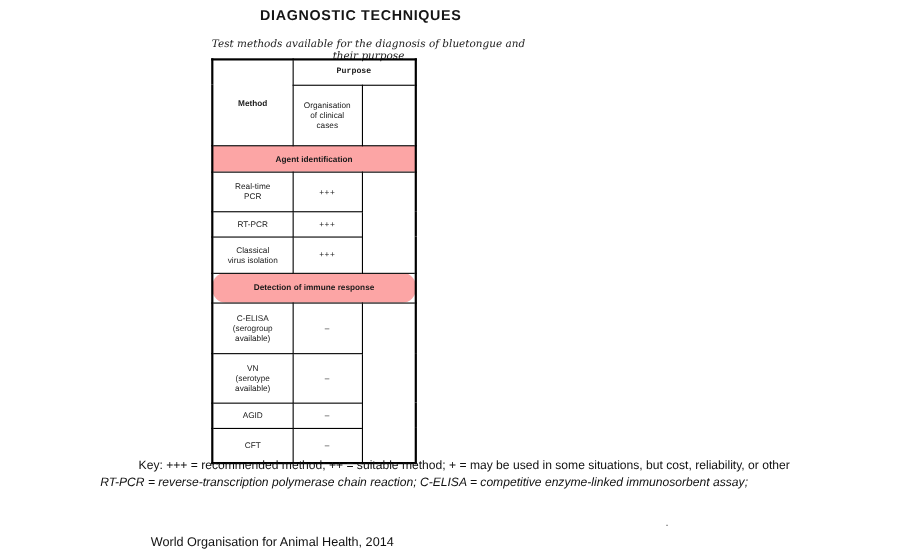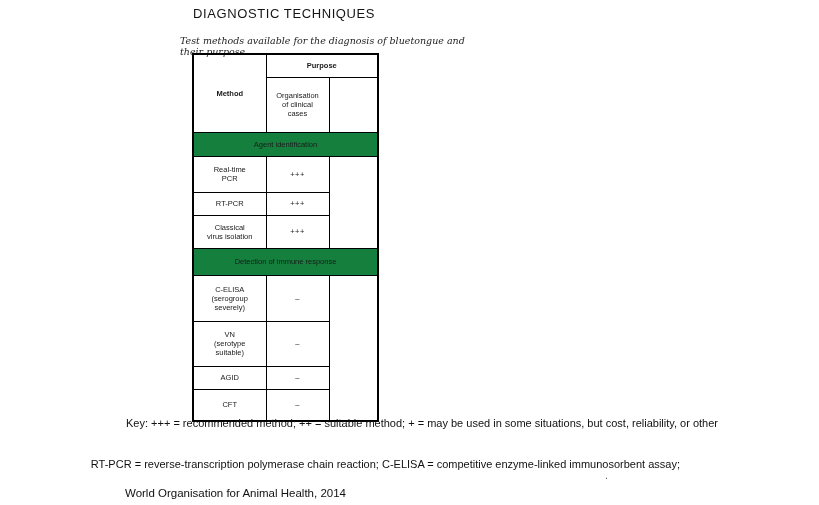"DIAGNOSTIC TECHNIQUES" .doc-title { font-weight: normal -> bold; text-align: none -> center }
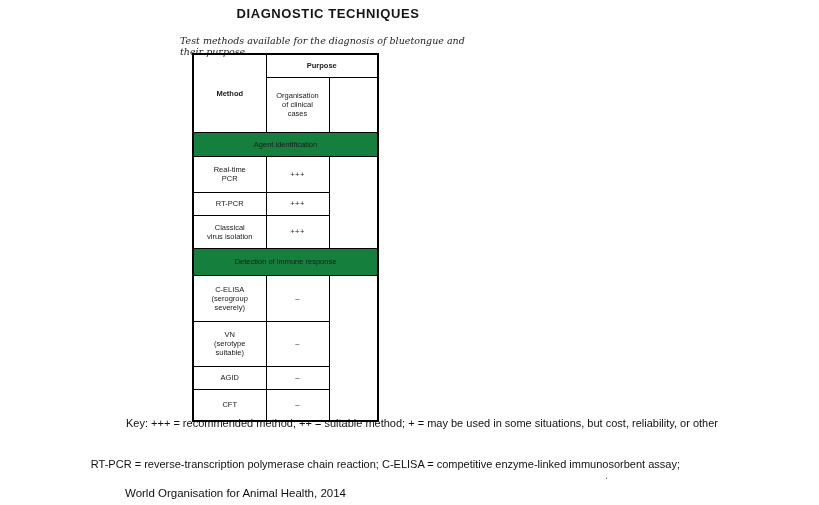"Test methods available for the" .doc-subtitle { text-align: left -> center }
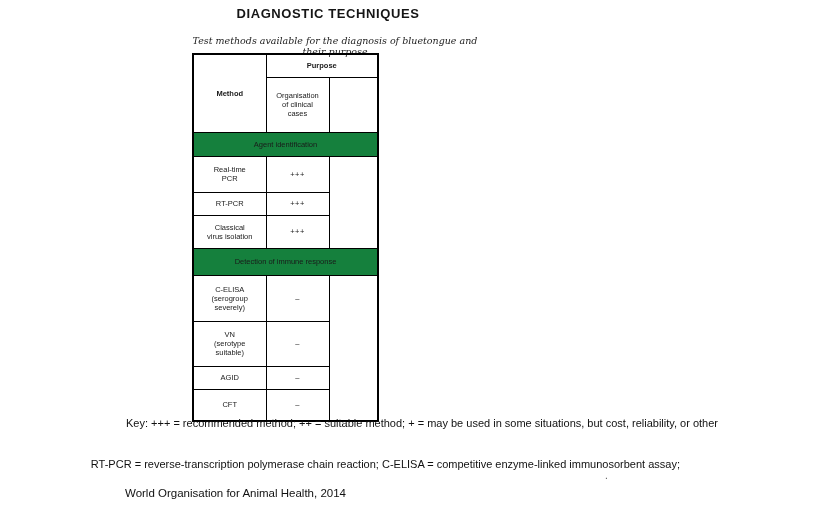"Purpose" td.purpose-cell { font-family: none -> Liberation Mono, monospace }
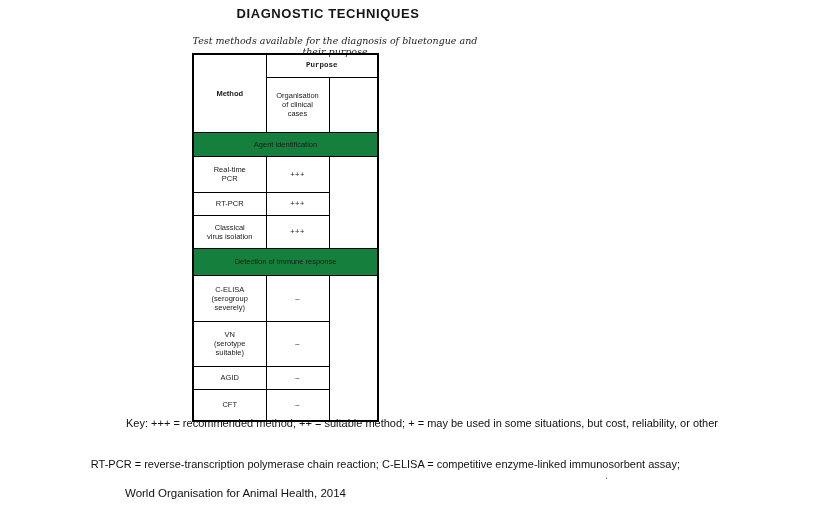"Agent identification" td.band { background: #15803d -> #fca5a5; font-weight: normal -> bold }
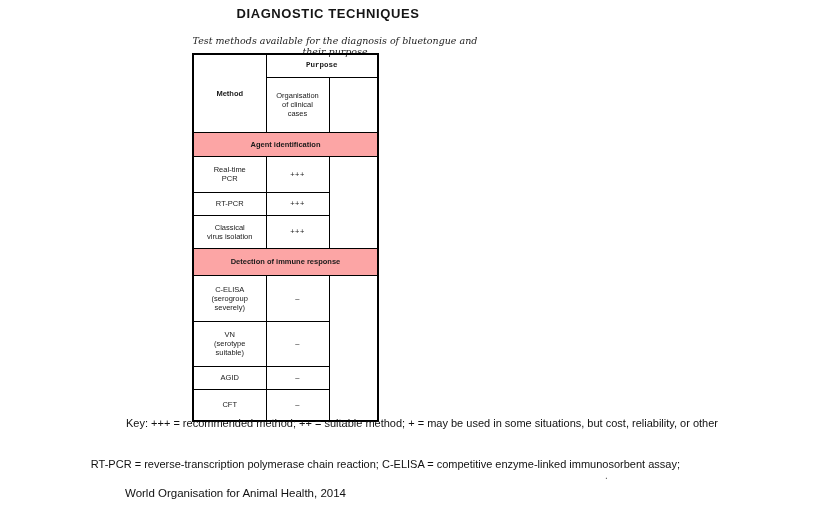"Detection of immune response" td.band-immune { border-radius: none -> 12px }
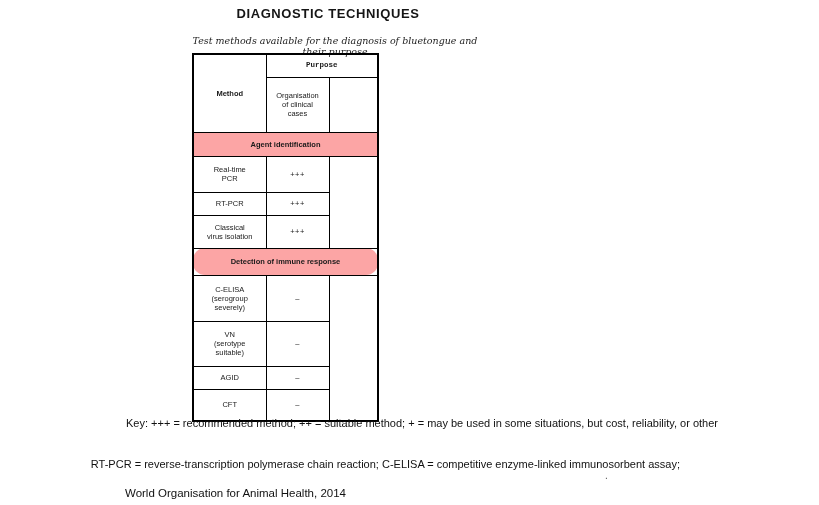"C-ELISA" td.bold { text: severely -> available }
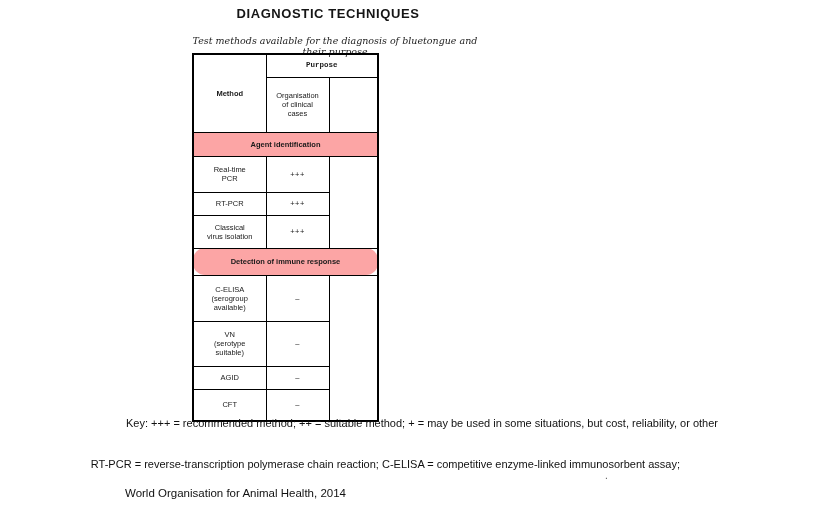"VN" td.bold { text: suitable -> available }
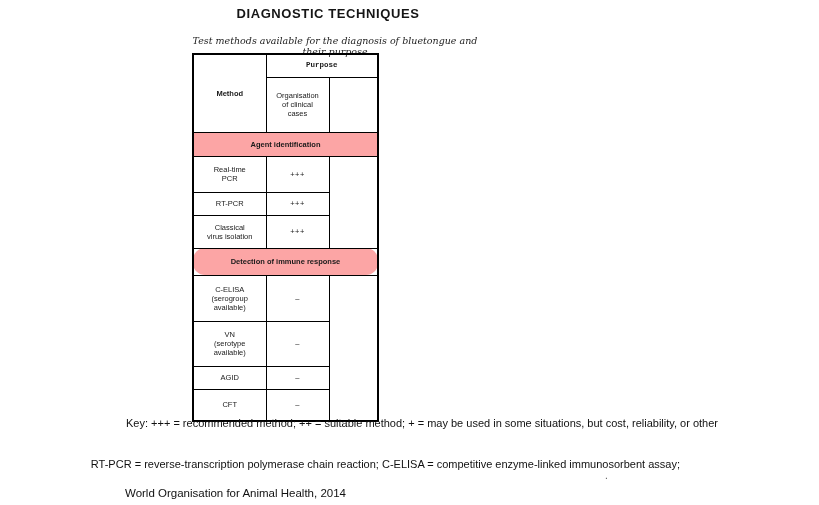"RT-PCR = reverse-transcription" .key-b { font-style: none -> italic; top: 459px -> 434px }
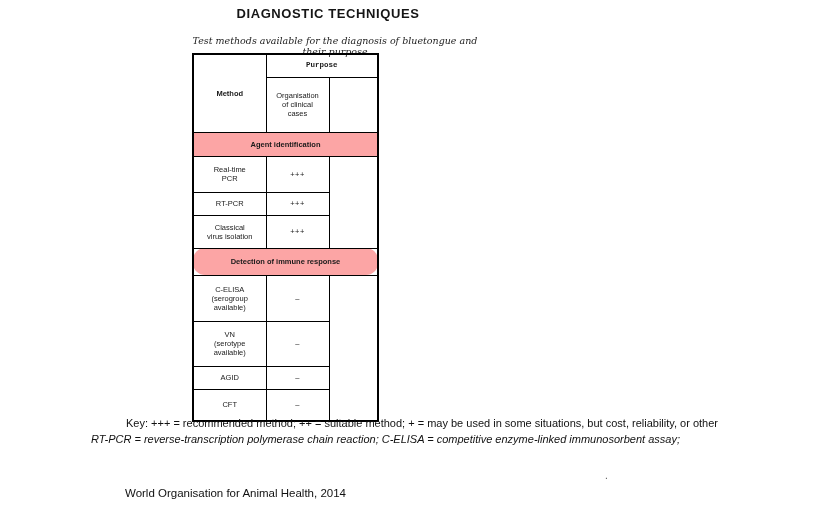"World Organisation for Animal Health," .doc-footer { left: 125px -> 137px }
